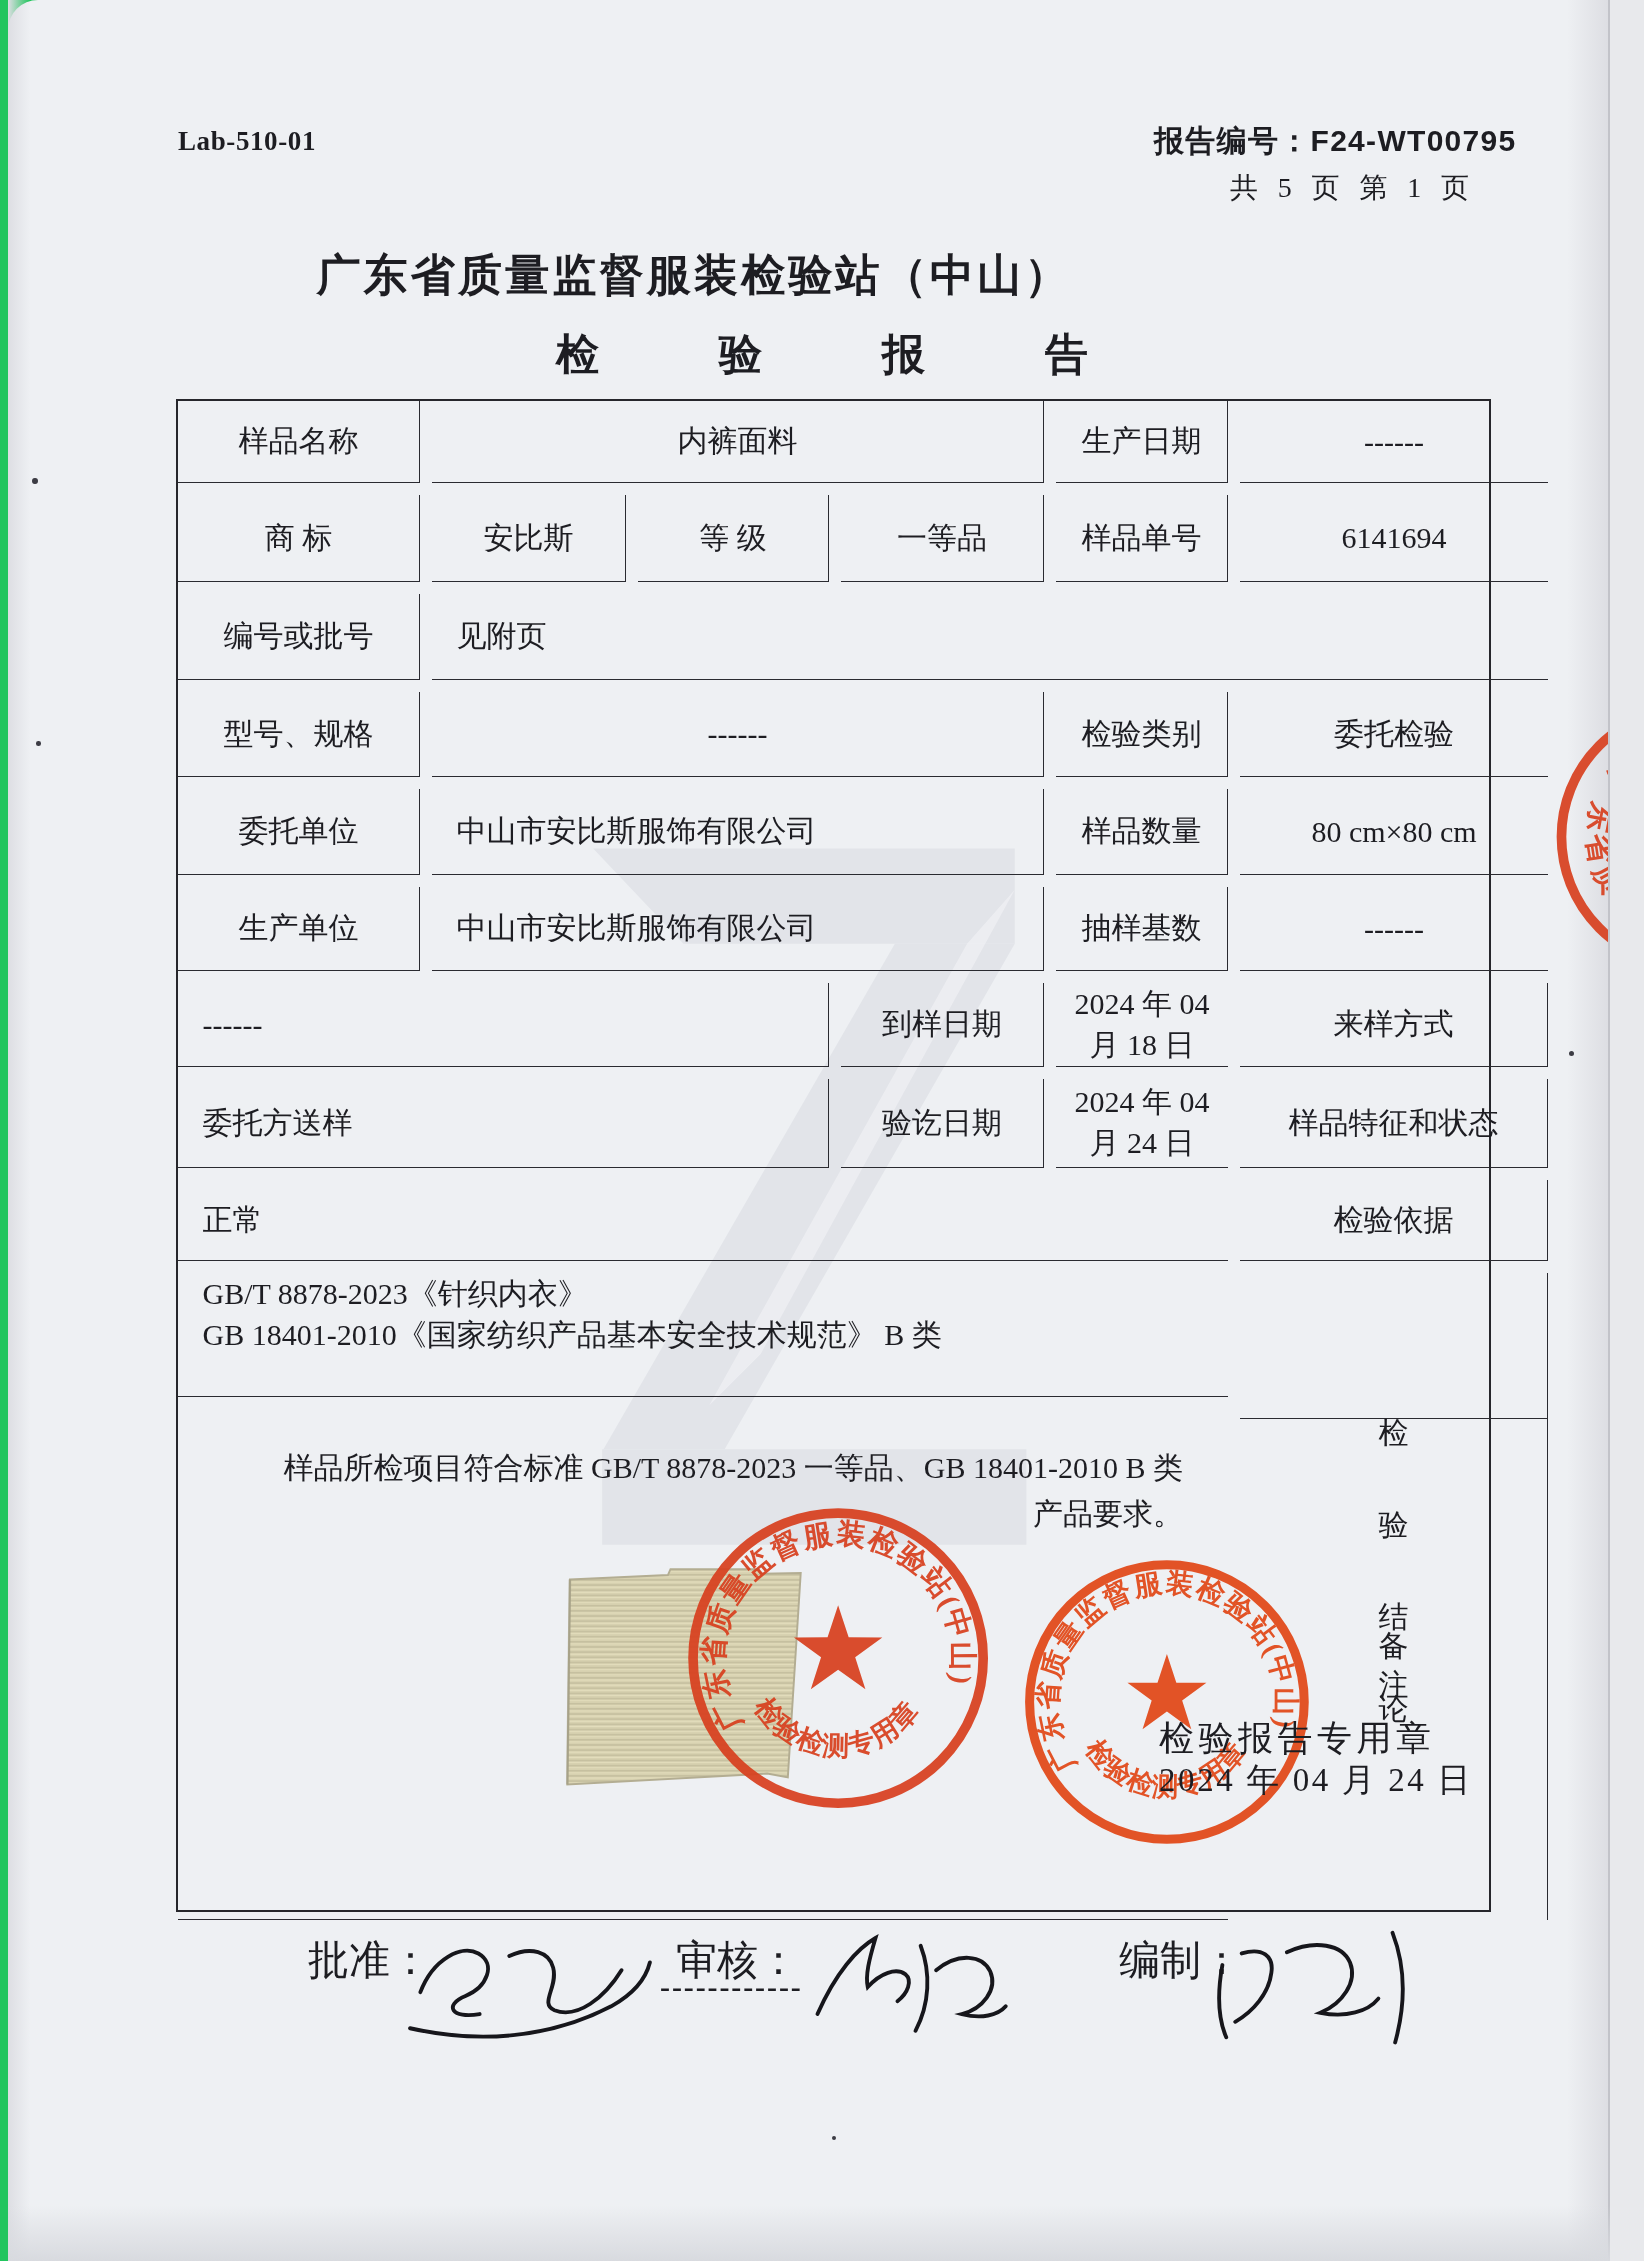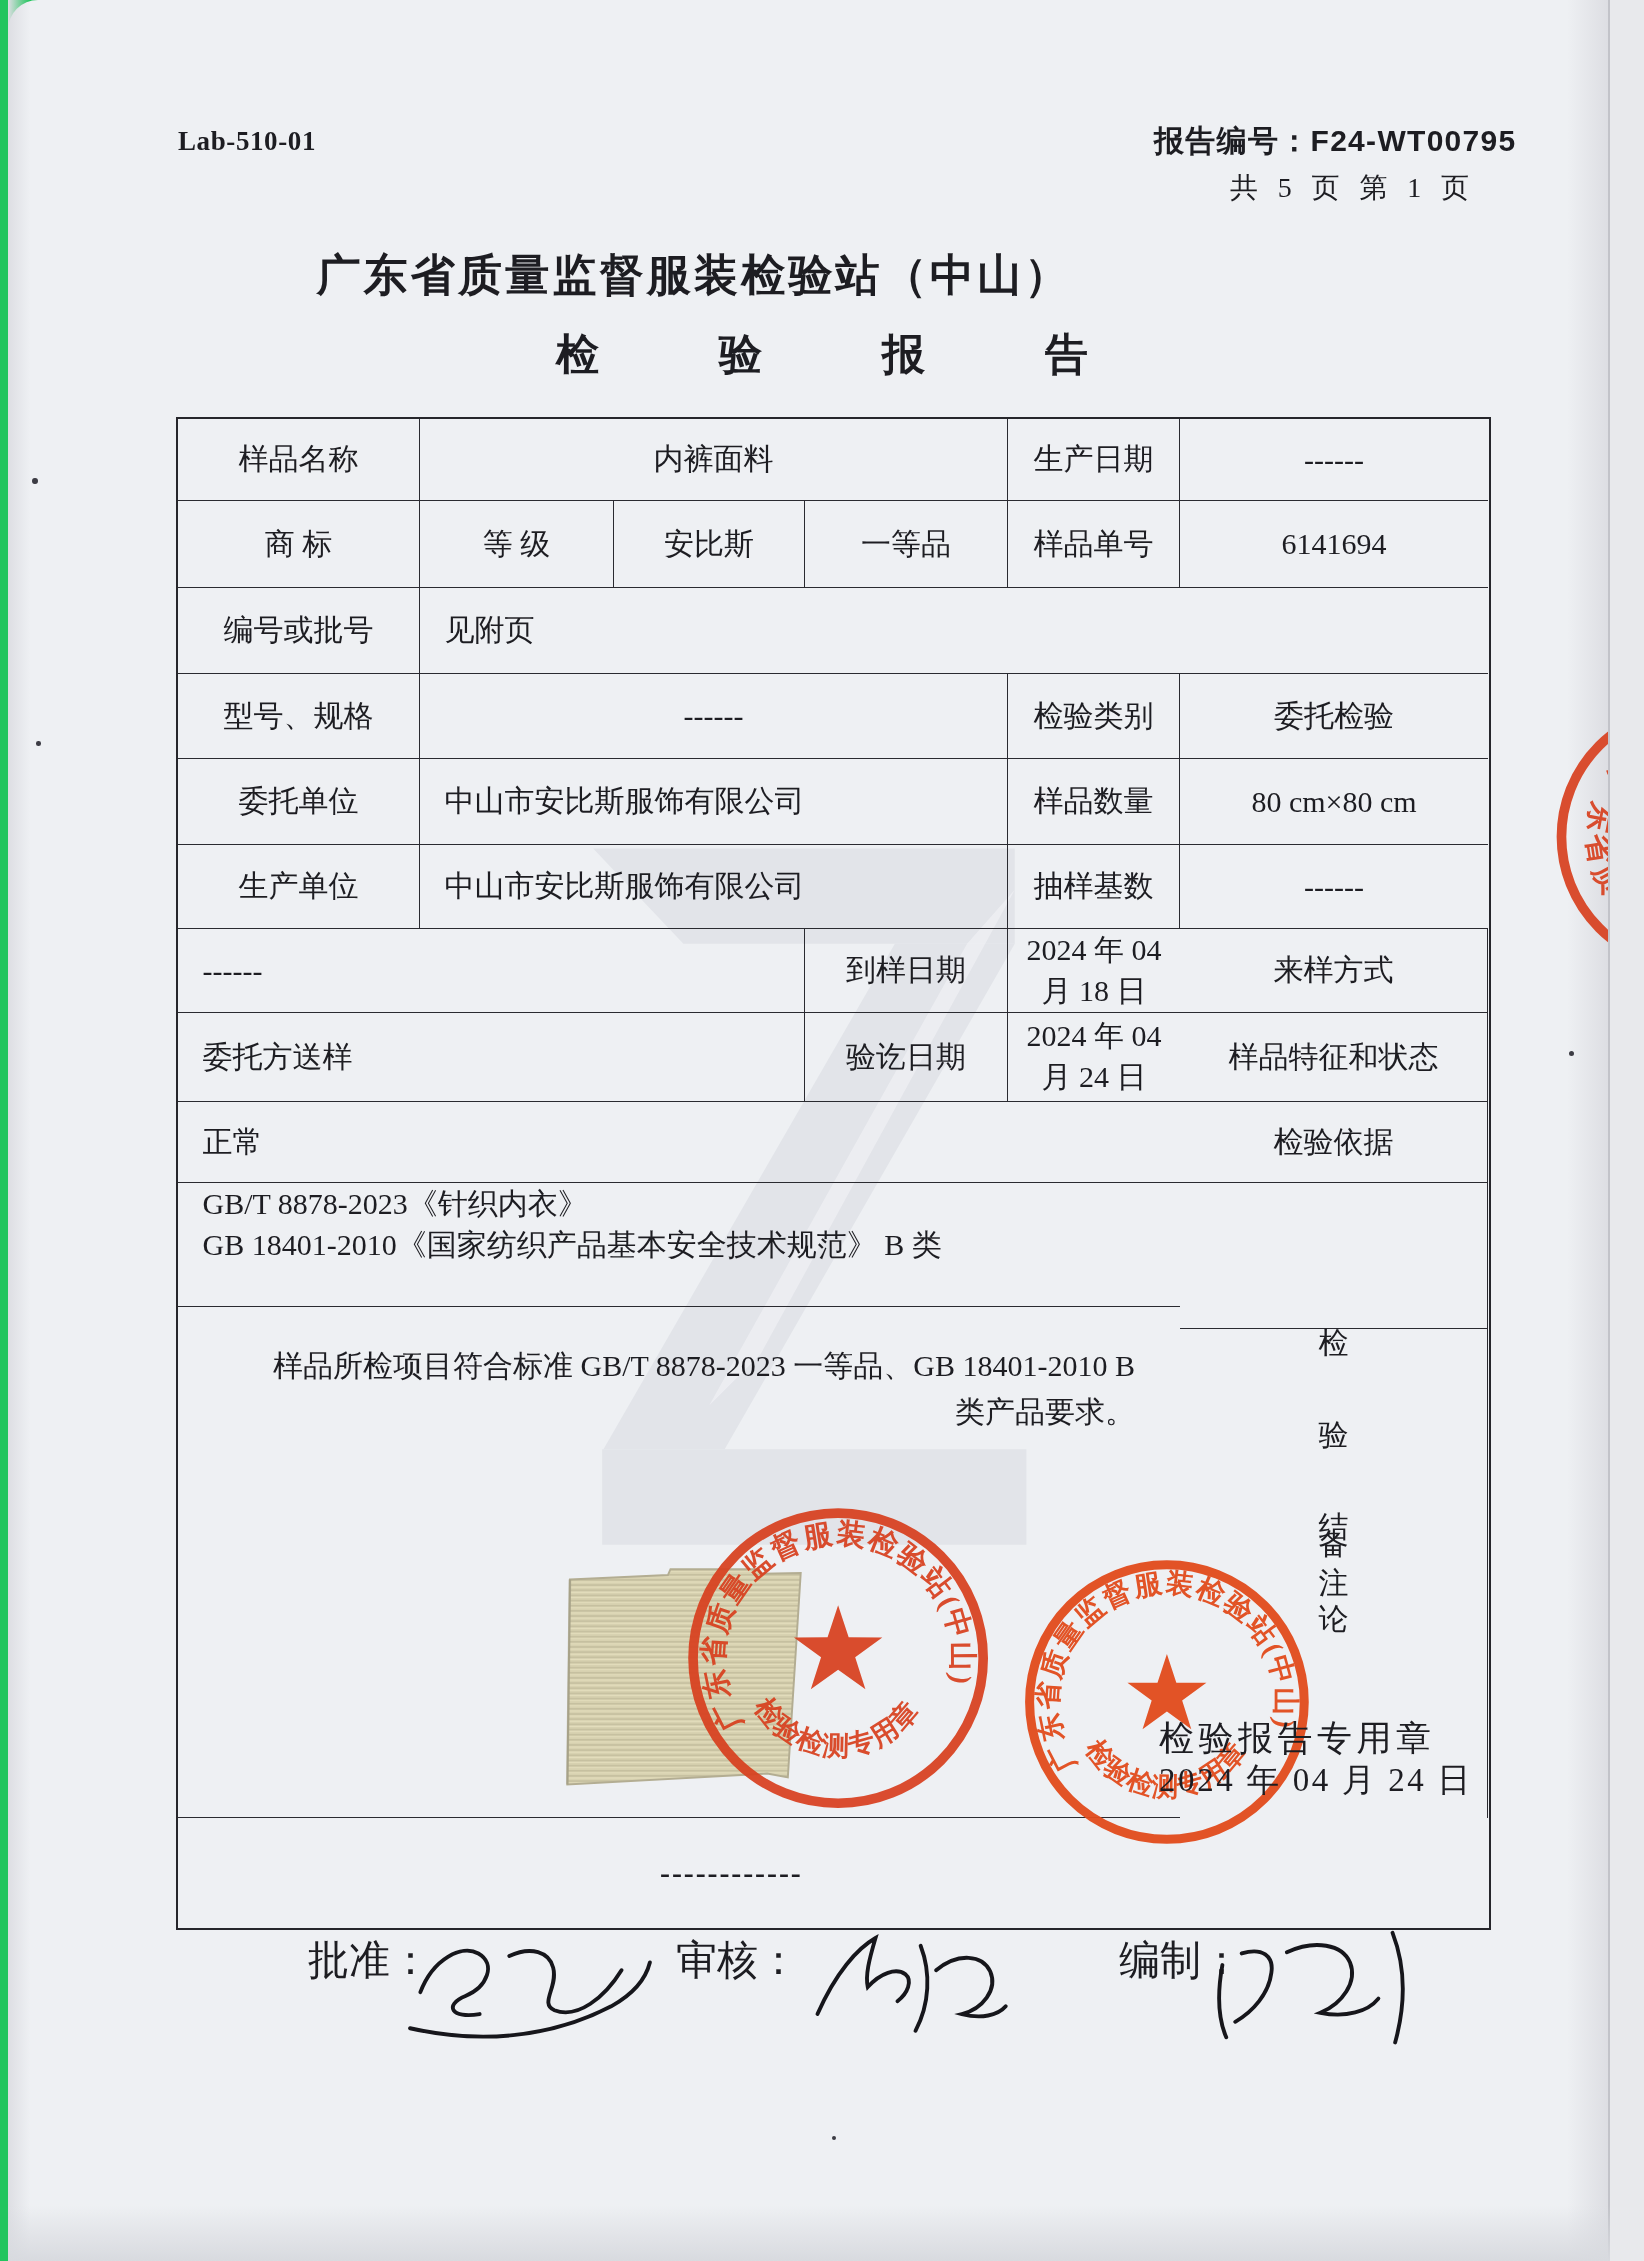"样品名称" .tbl { gap: none -> 12px; top: 417px -> 399px }
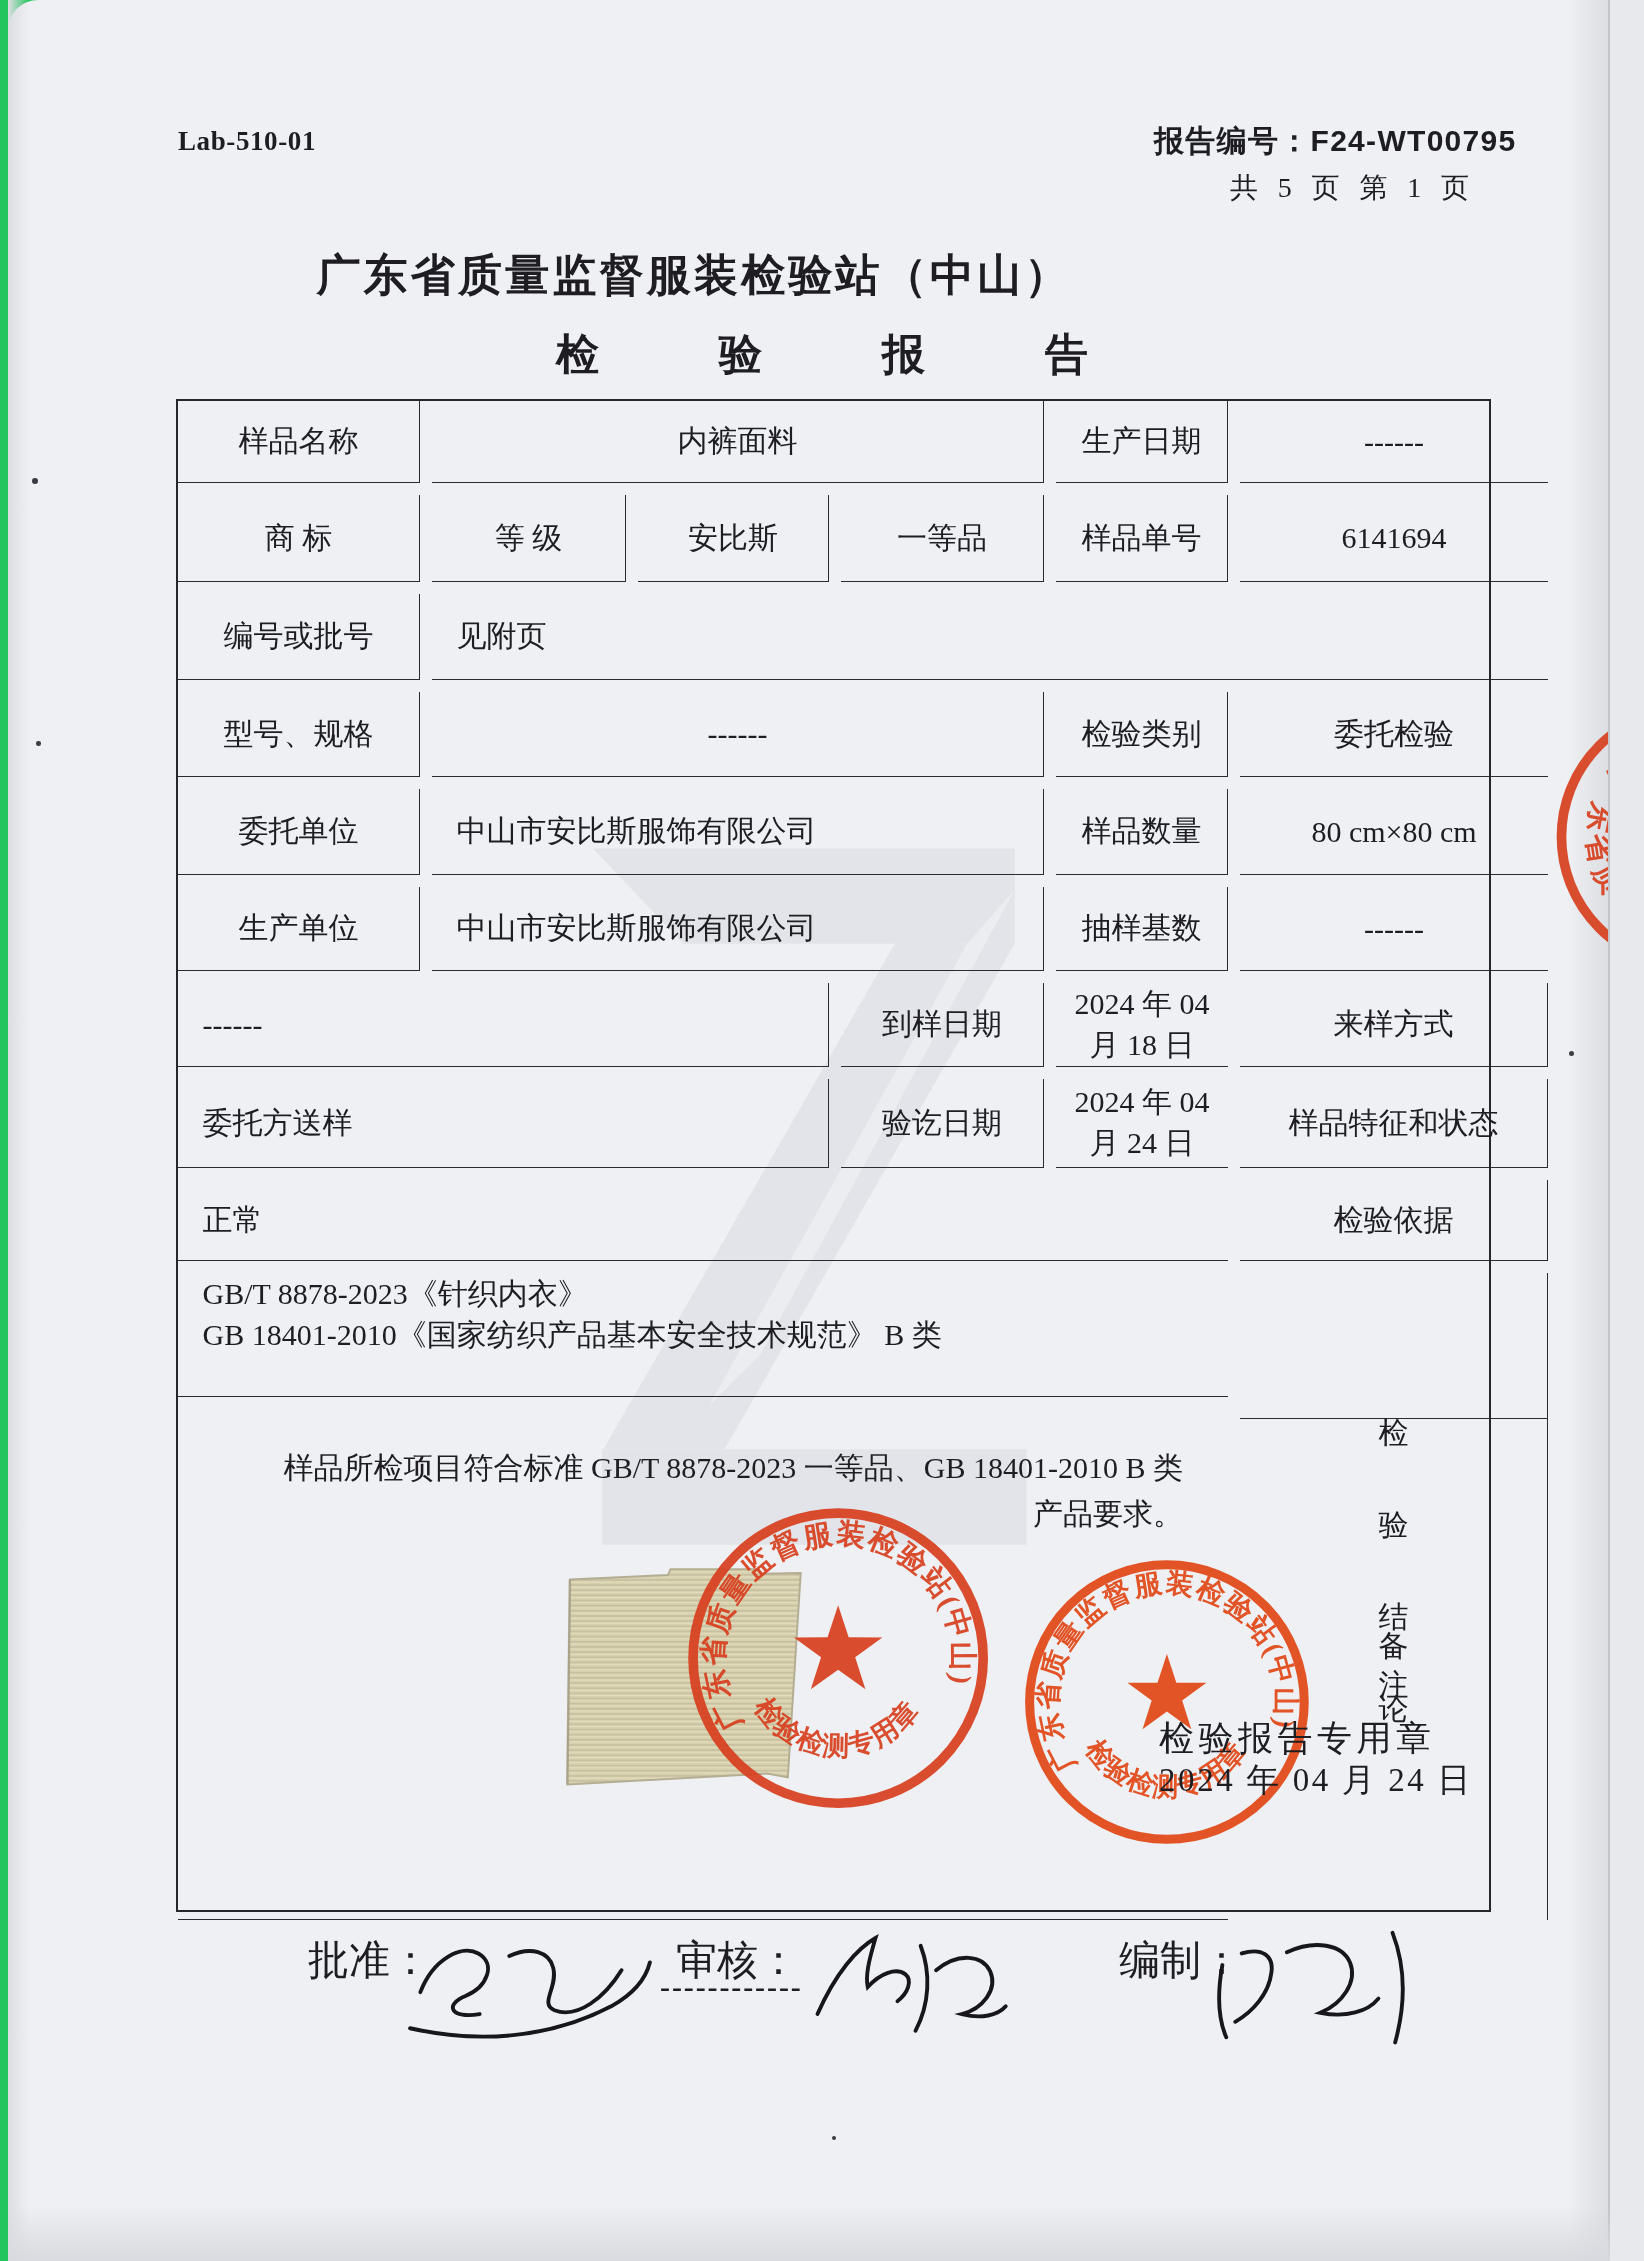"等 级" div.cell { order: before "安比斯" -> after "安比斯" }
